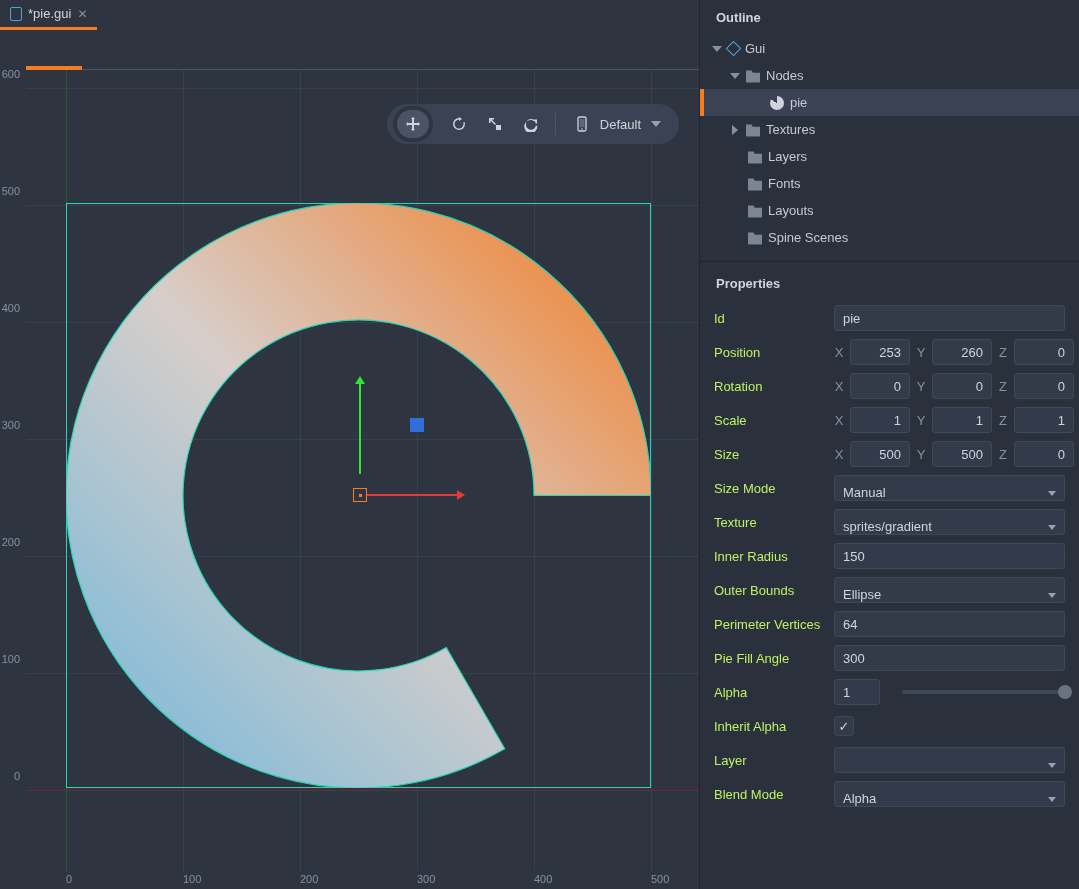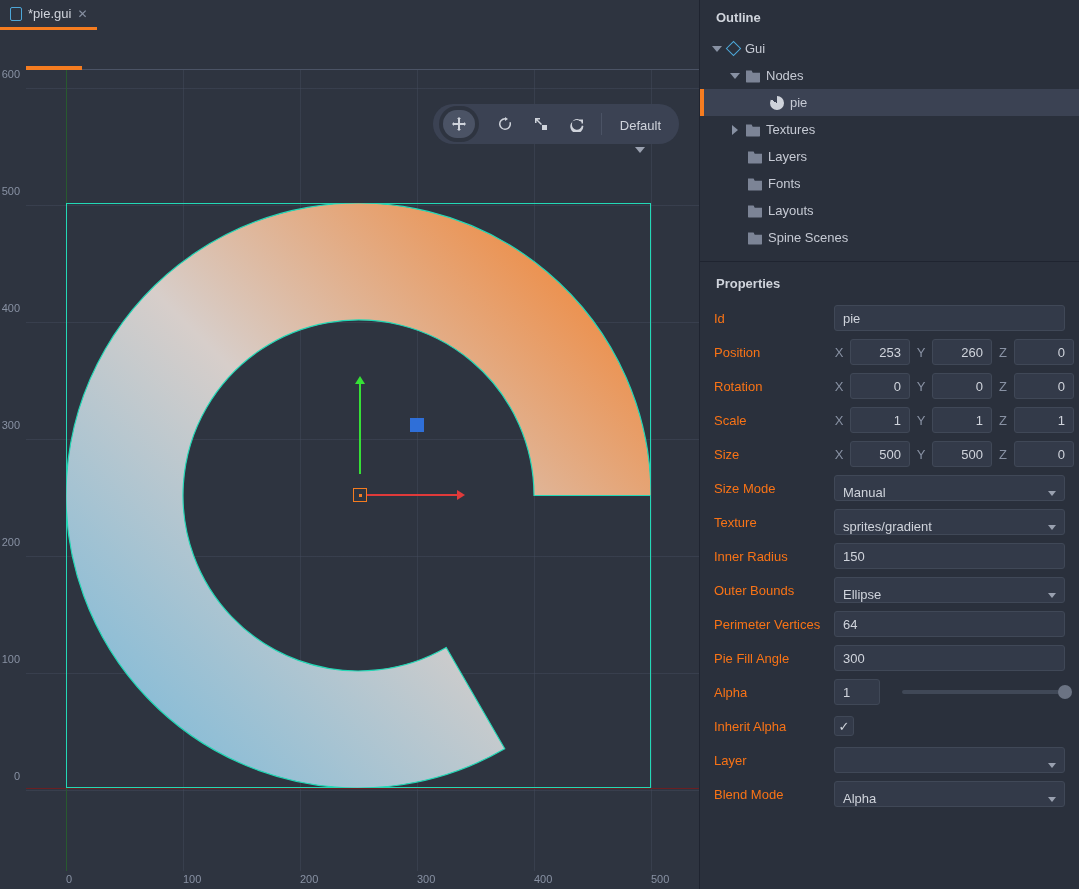"Default" .tool-drop { flex-direction: column -> none }
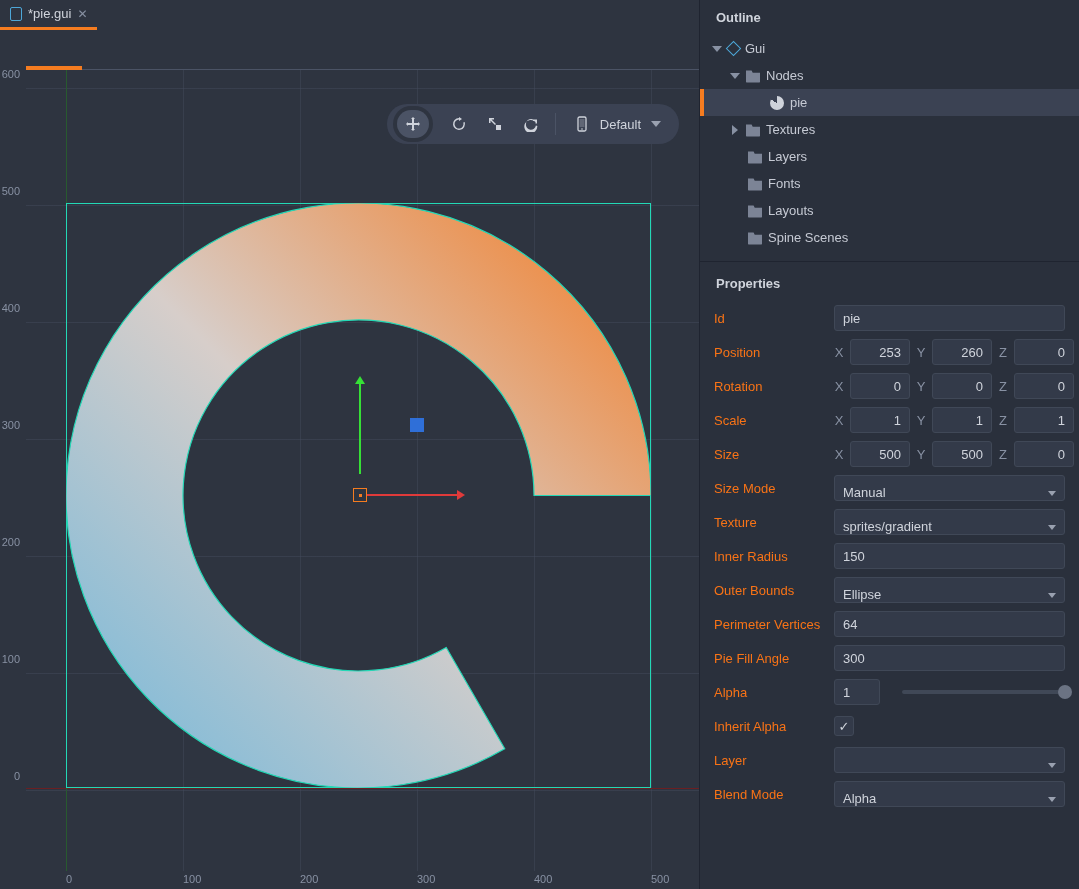"Id" .prop-label { color: #f97316 -> #bef264 }
